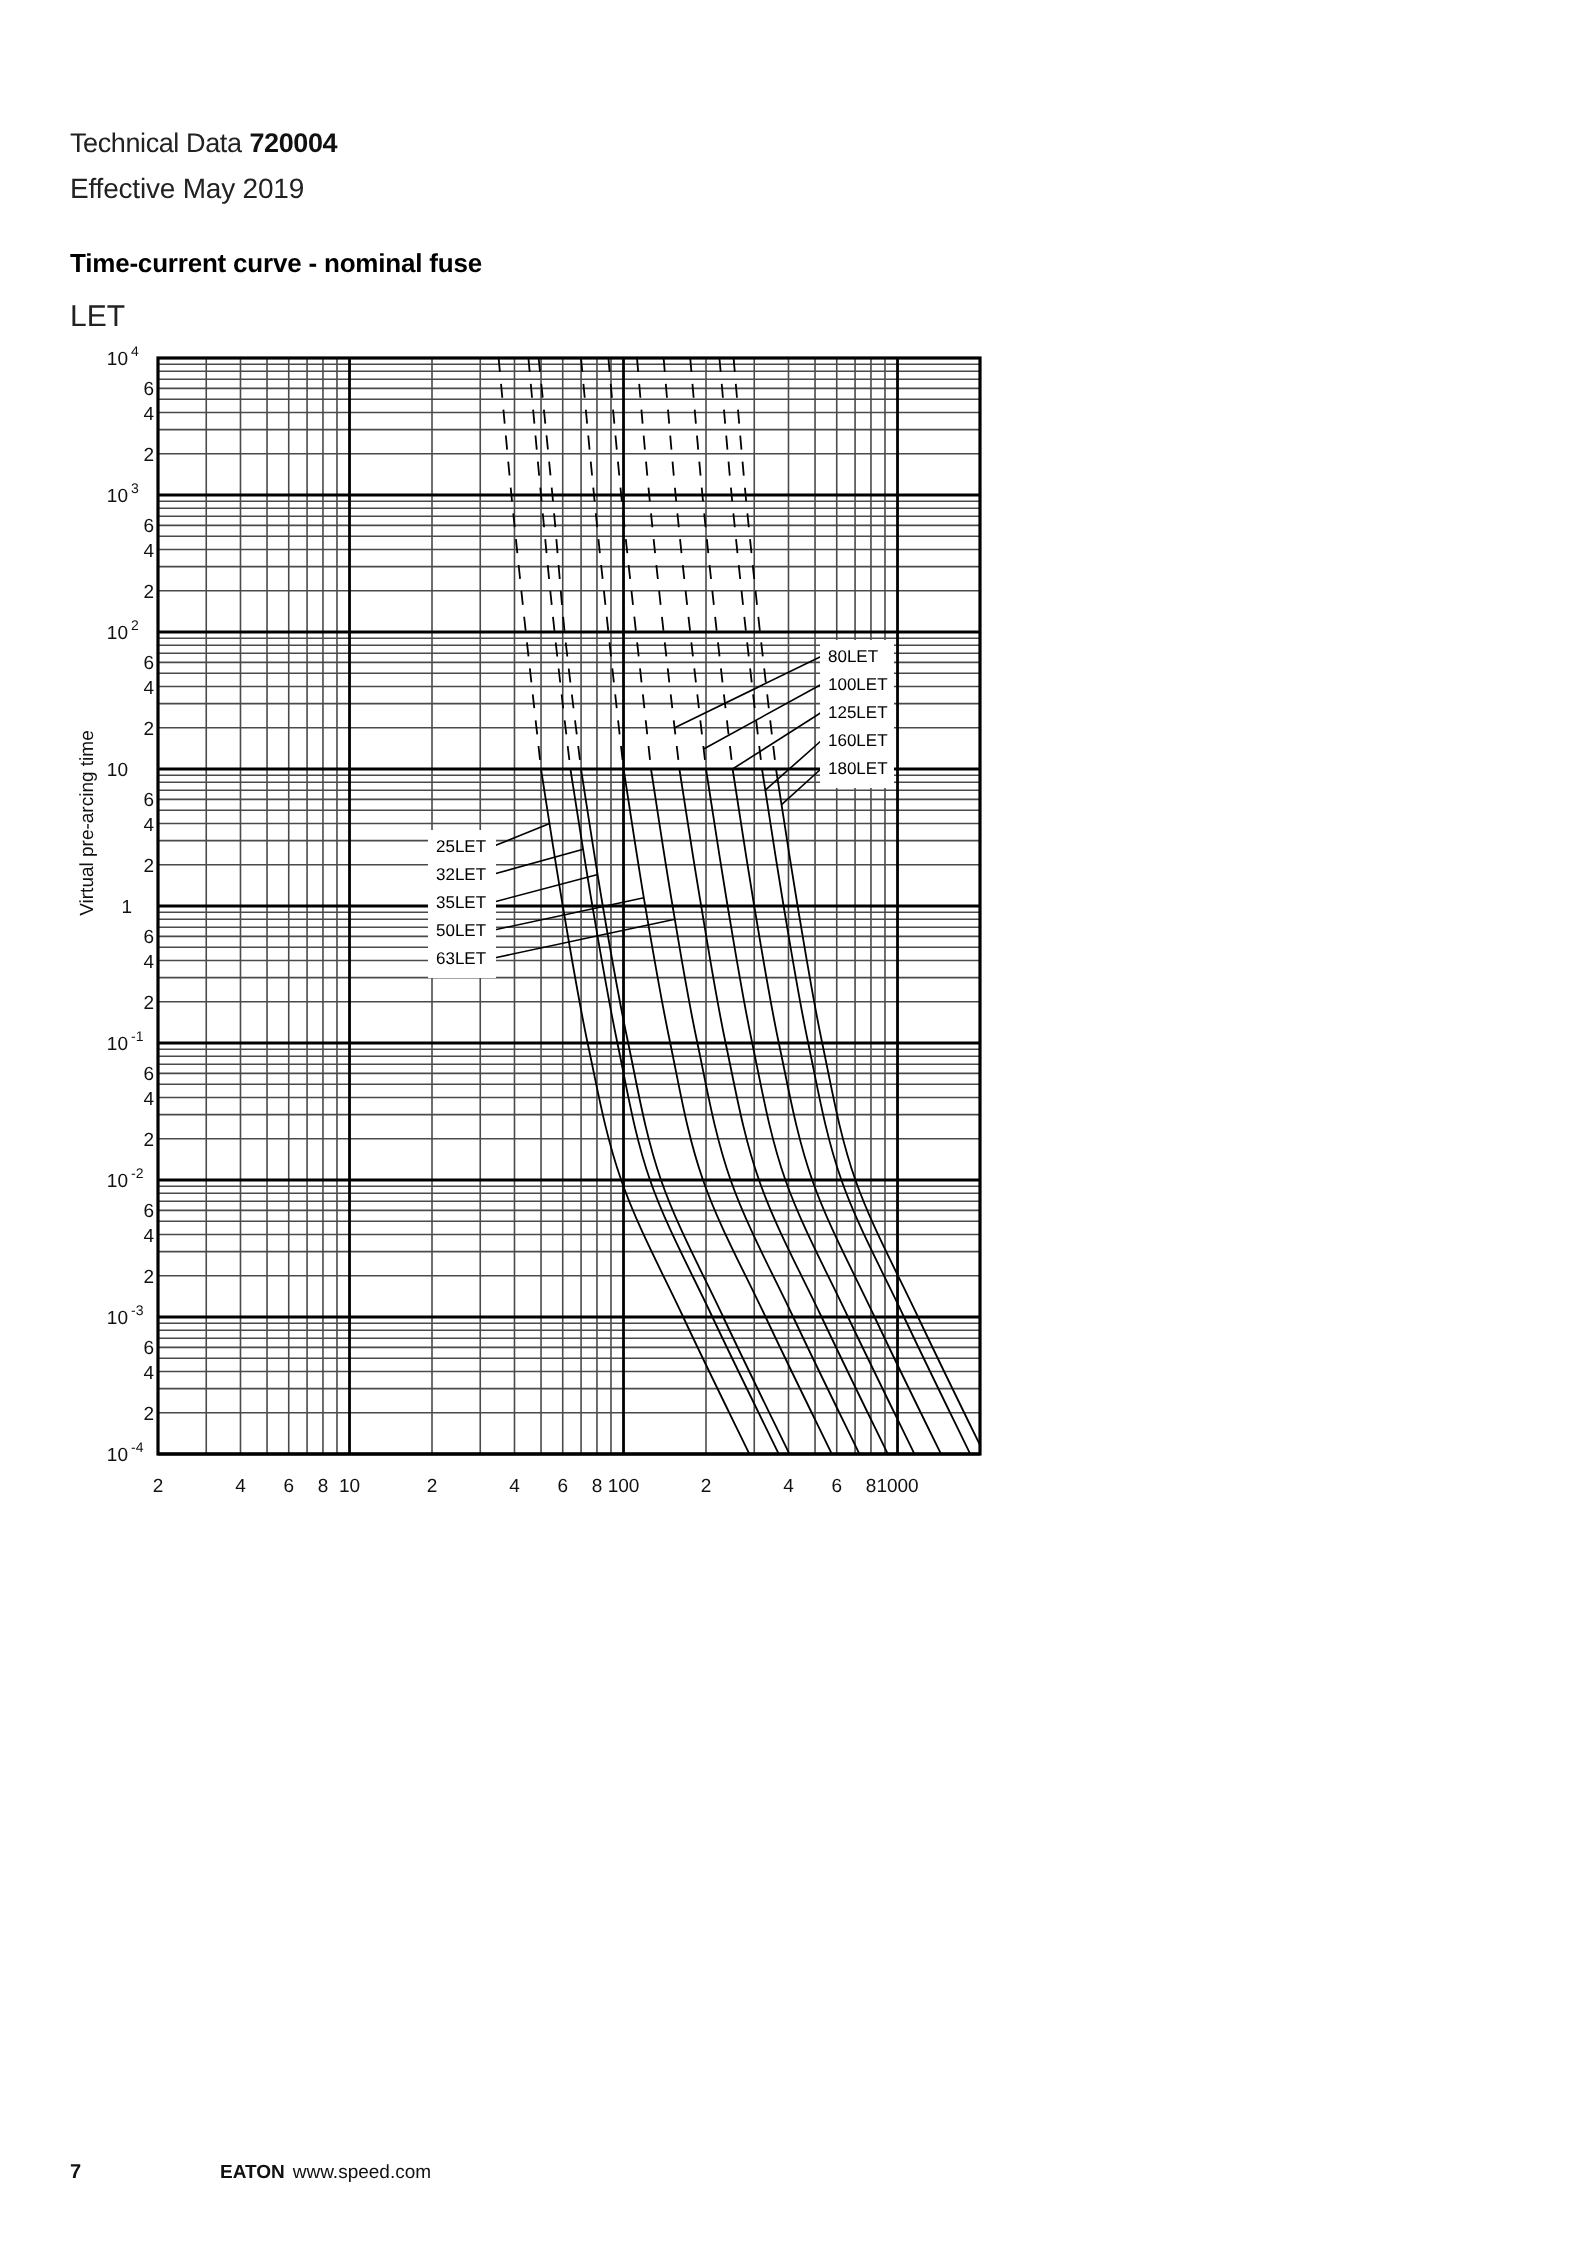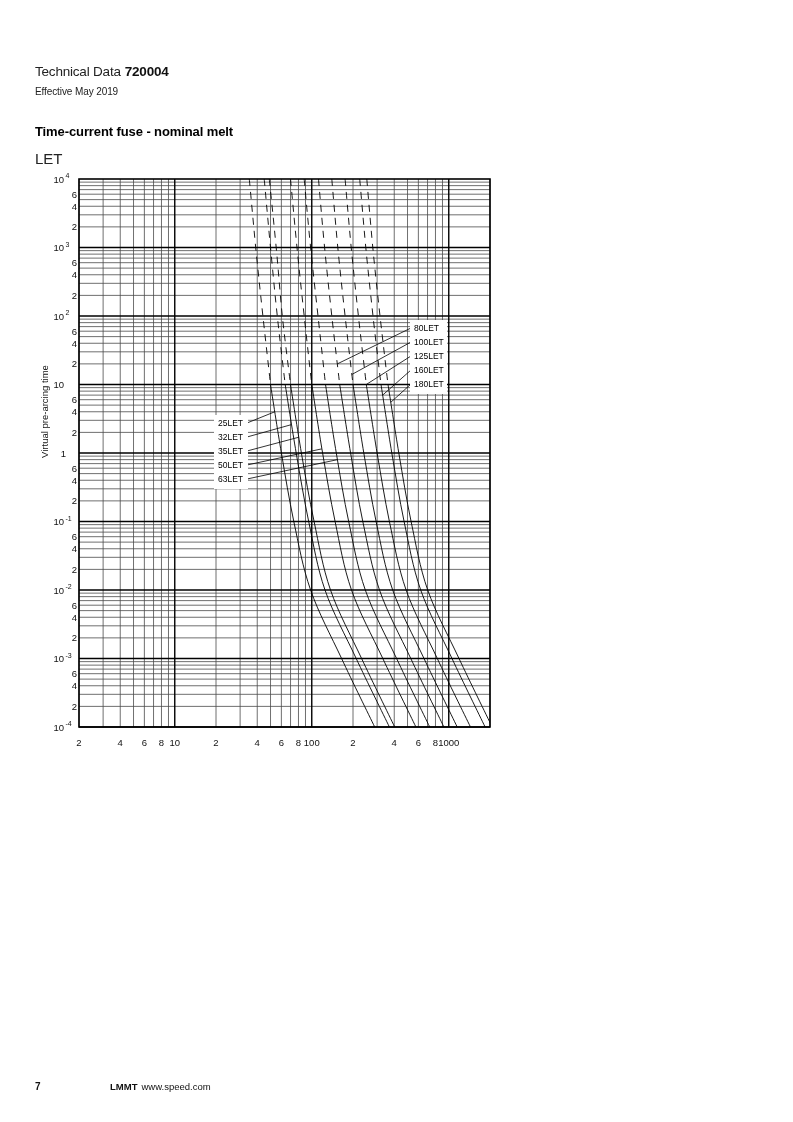"Effective May 2019" .hdr-sub { font-size: 10px -> 14px }
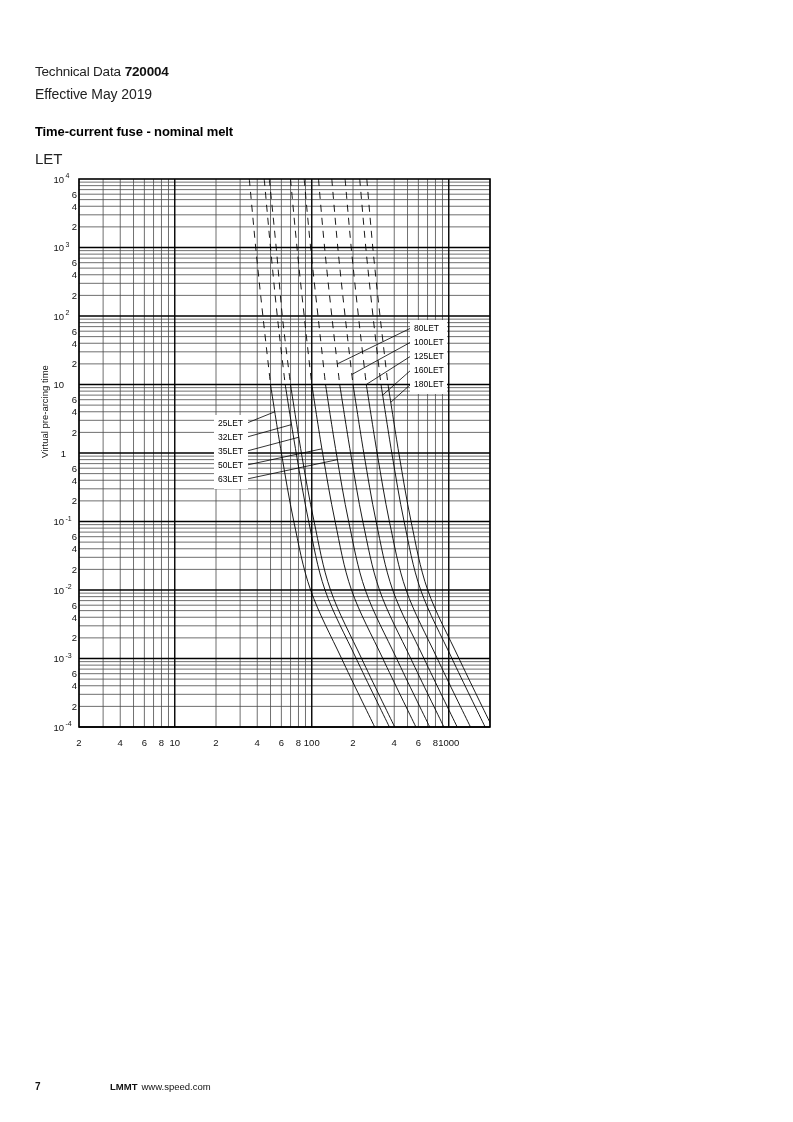"Time-current fuse - nominal melt" div.sec-title { text: fuse - nominal melt -> curve - nominal fuse }
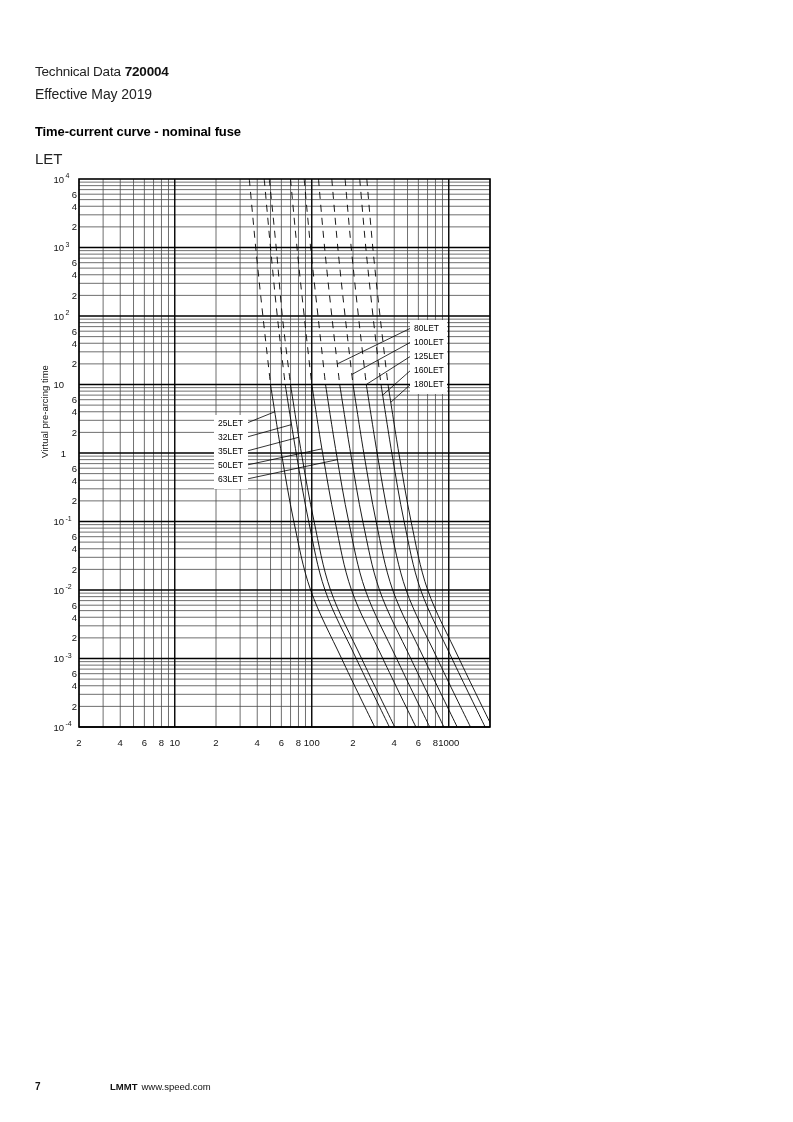"LMMT" b { text: LMMT -> EATON }
